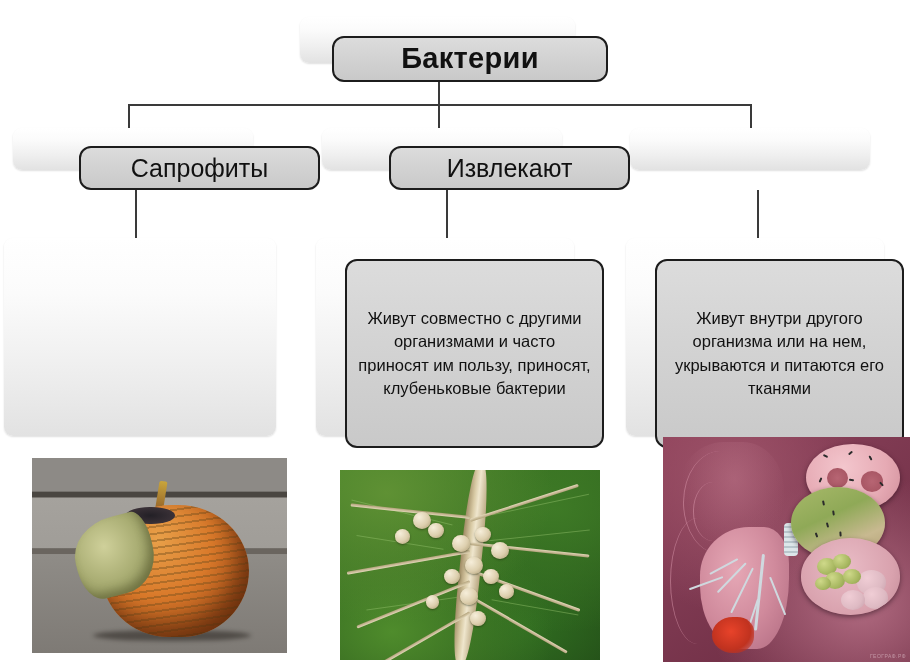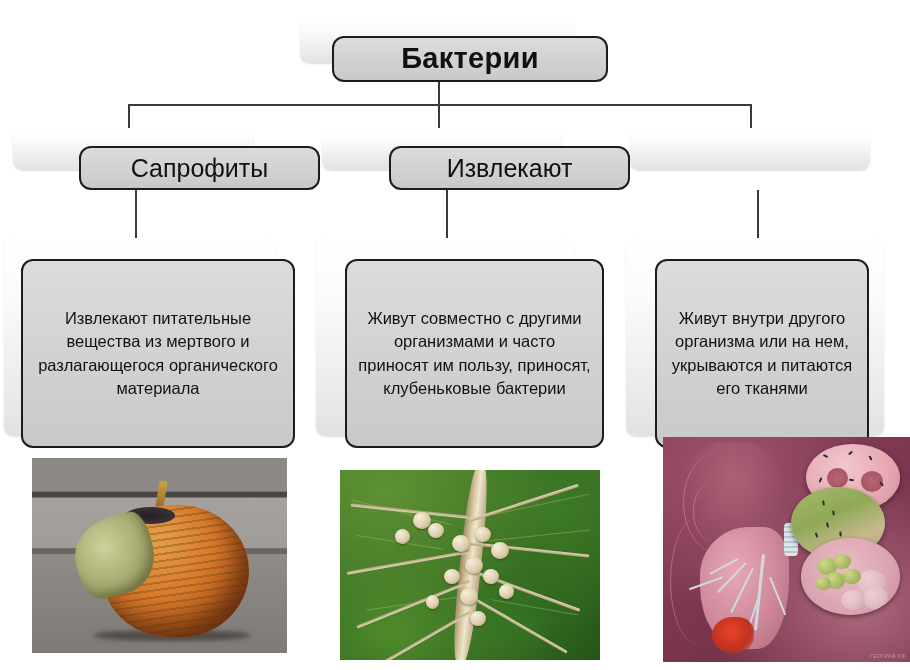"Извлекают питательные вещества из" div.nodebox { html: <div> <span>Извлекают питательные вещества из мертвого и разлагающегося органического материала</span> </div> -> none }
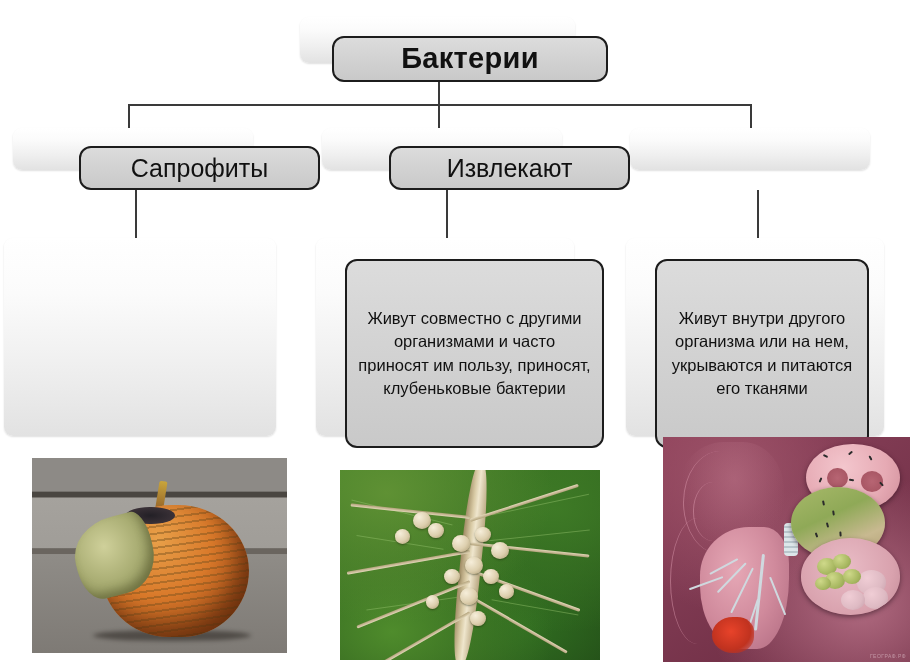"Живут внутри другого организма или" div.nodebox { width: 214px -> 249px }
